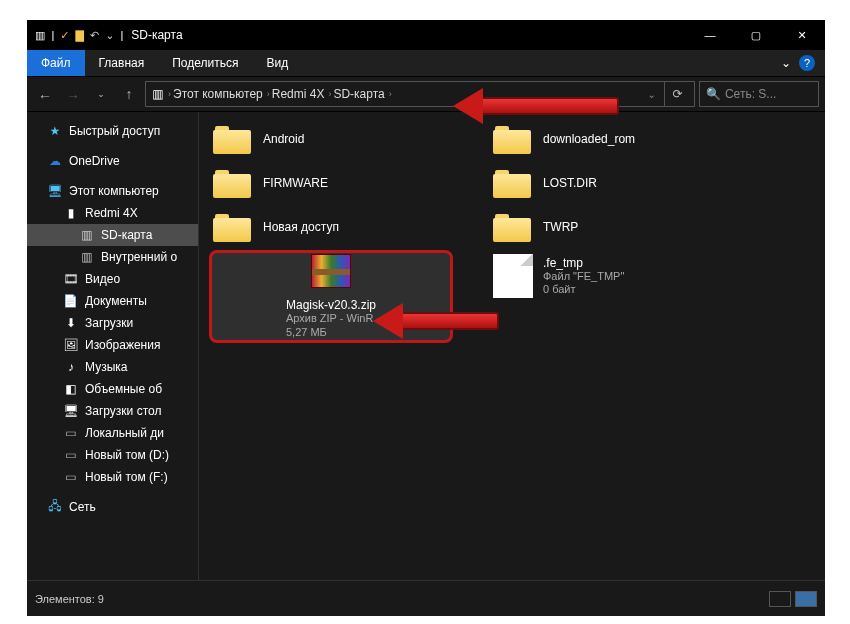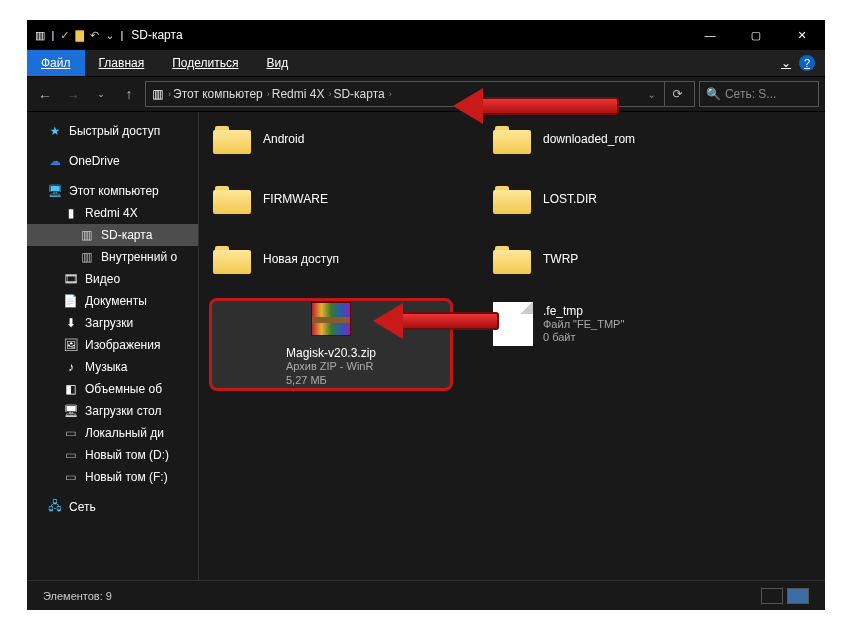"Файл" .ribbon-tabs { text-decoration: underline -> none }
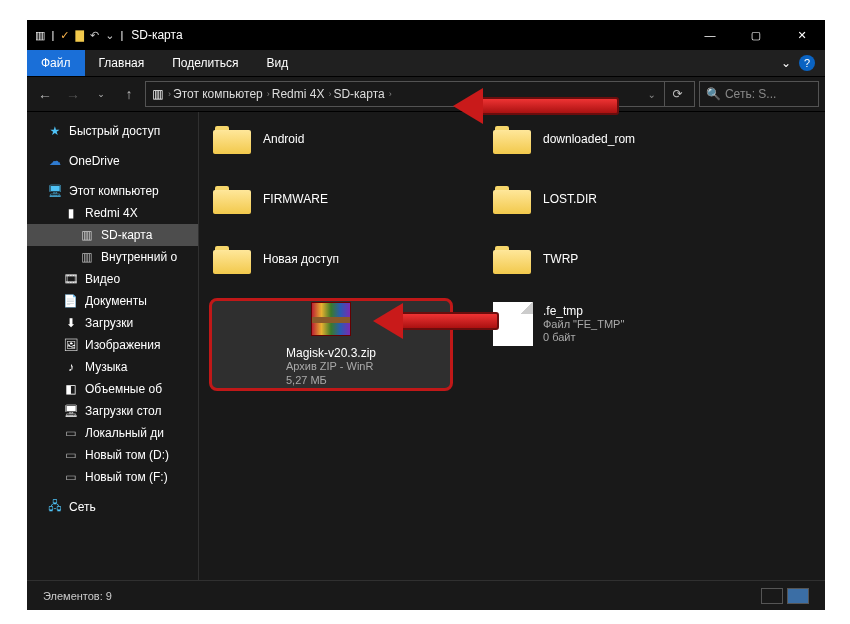"Android" .col { gap: 22px -> 6px }
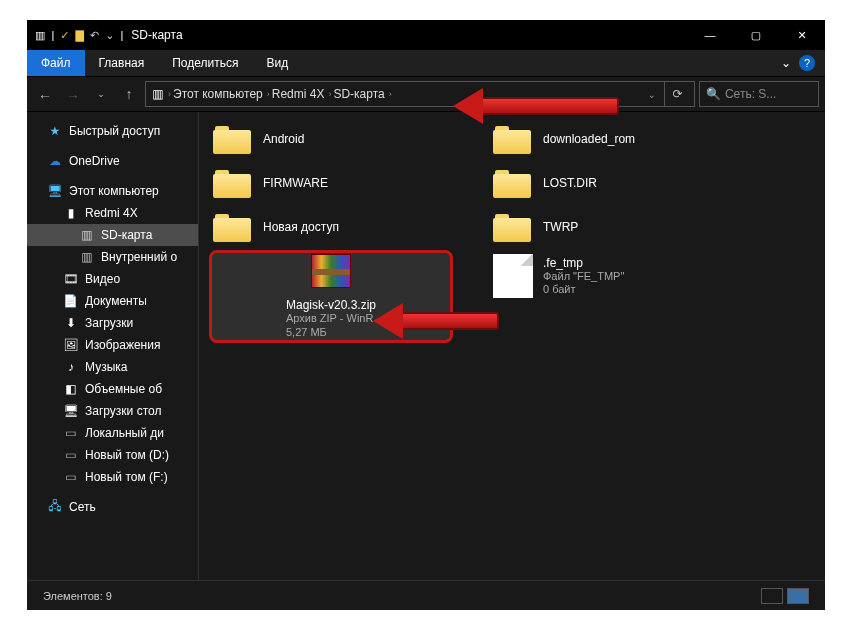"Элементов: 9" .status { height: 30px -> 36px; padding: 0 16px -> 0 8px }
